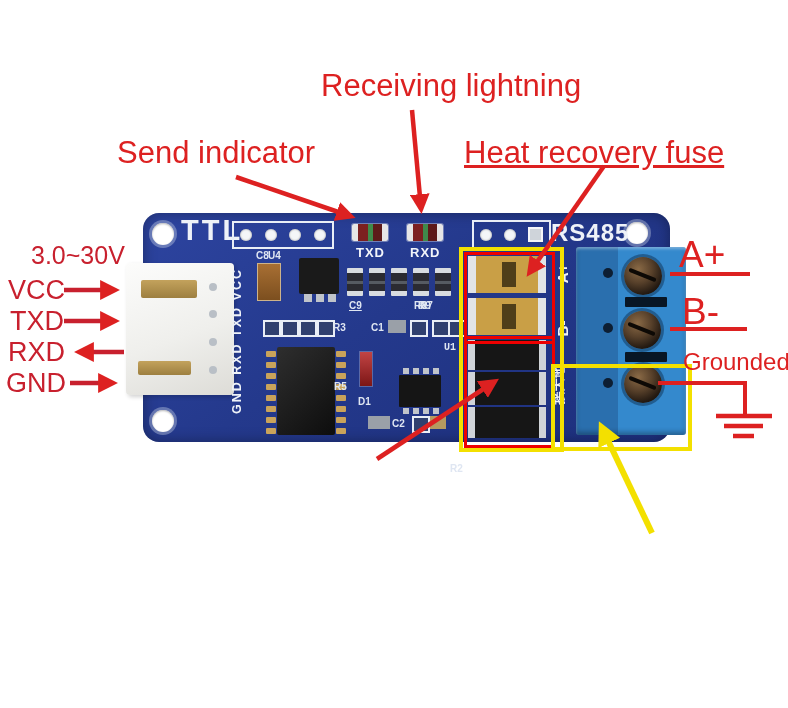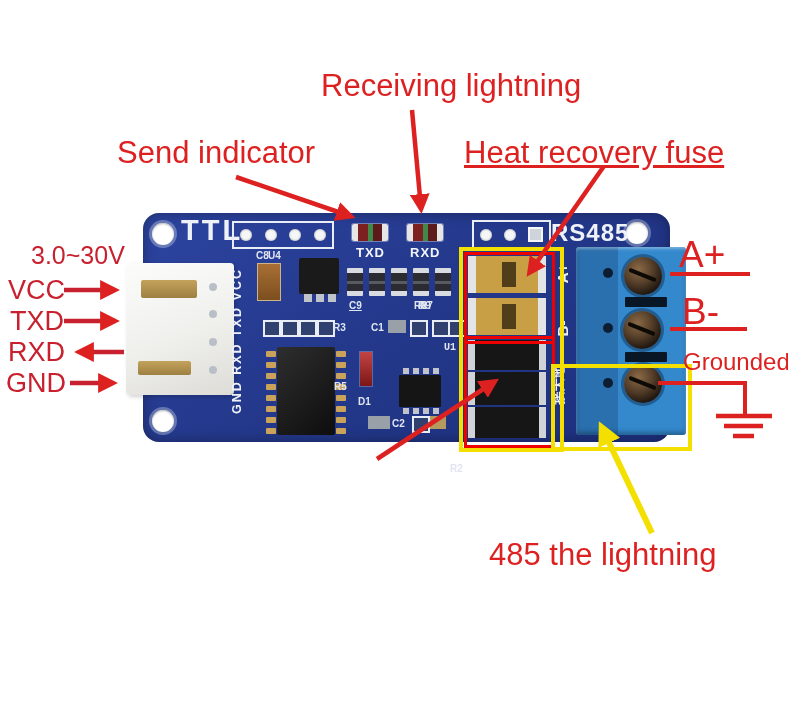"485 the lightning" div.t { html: <div>485 the lightning</div> -> none }
